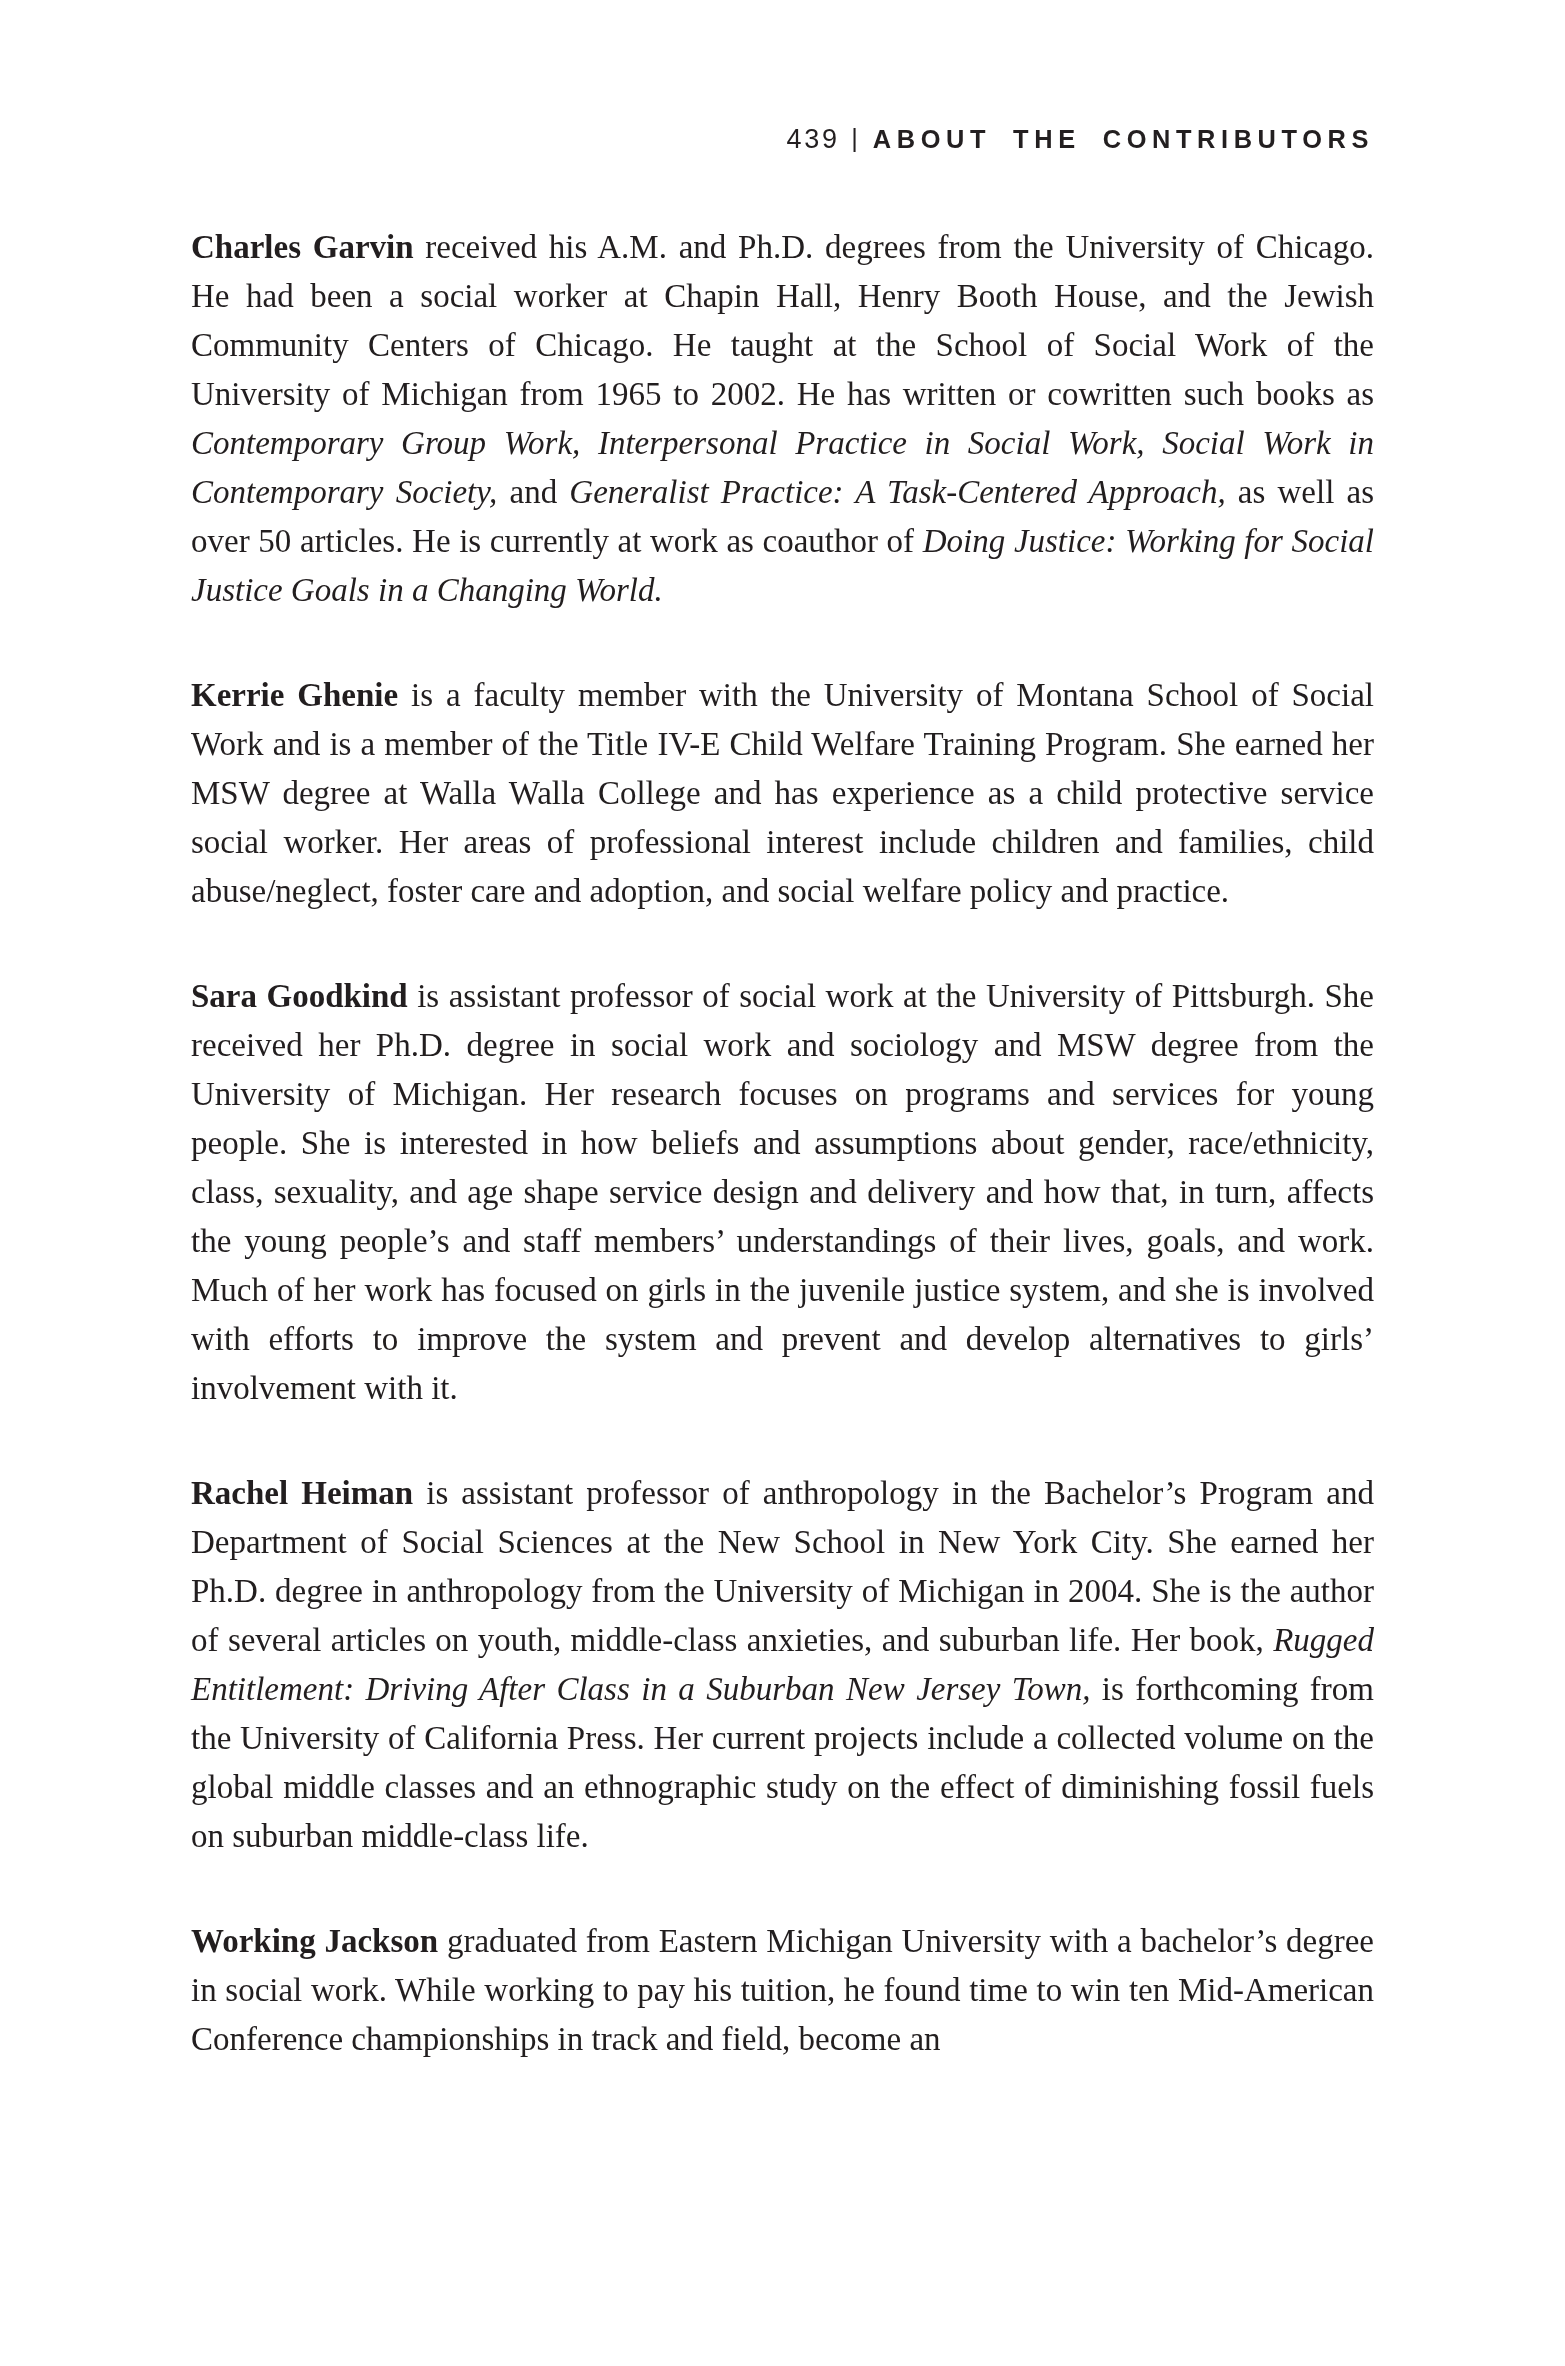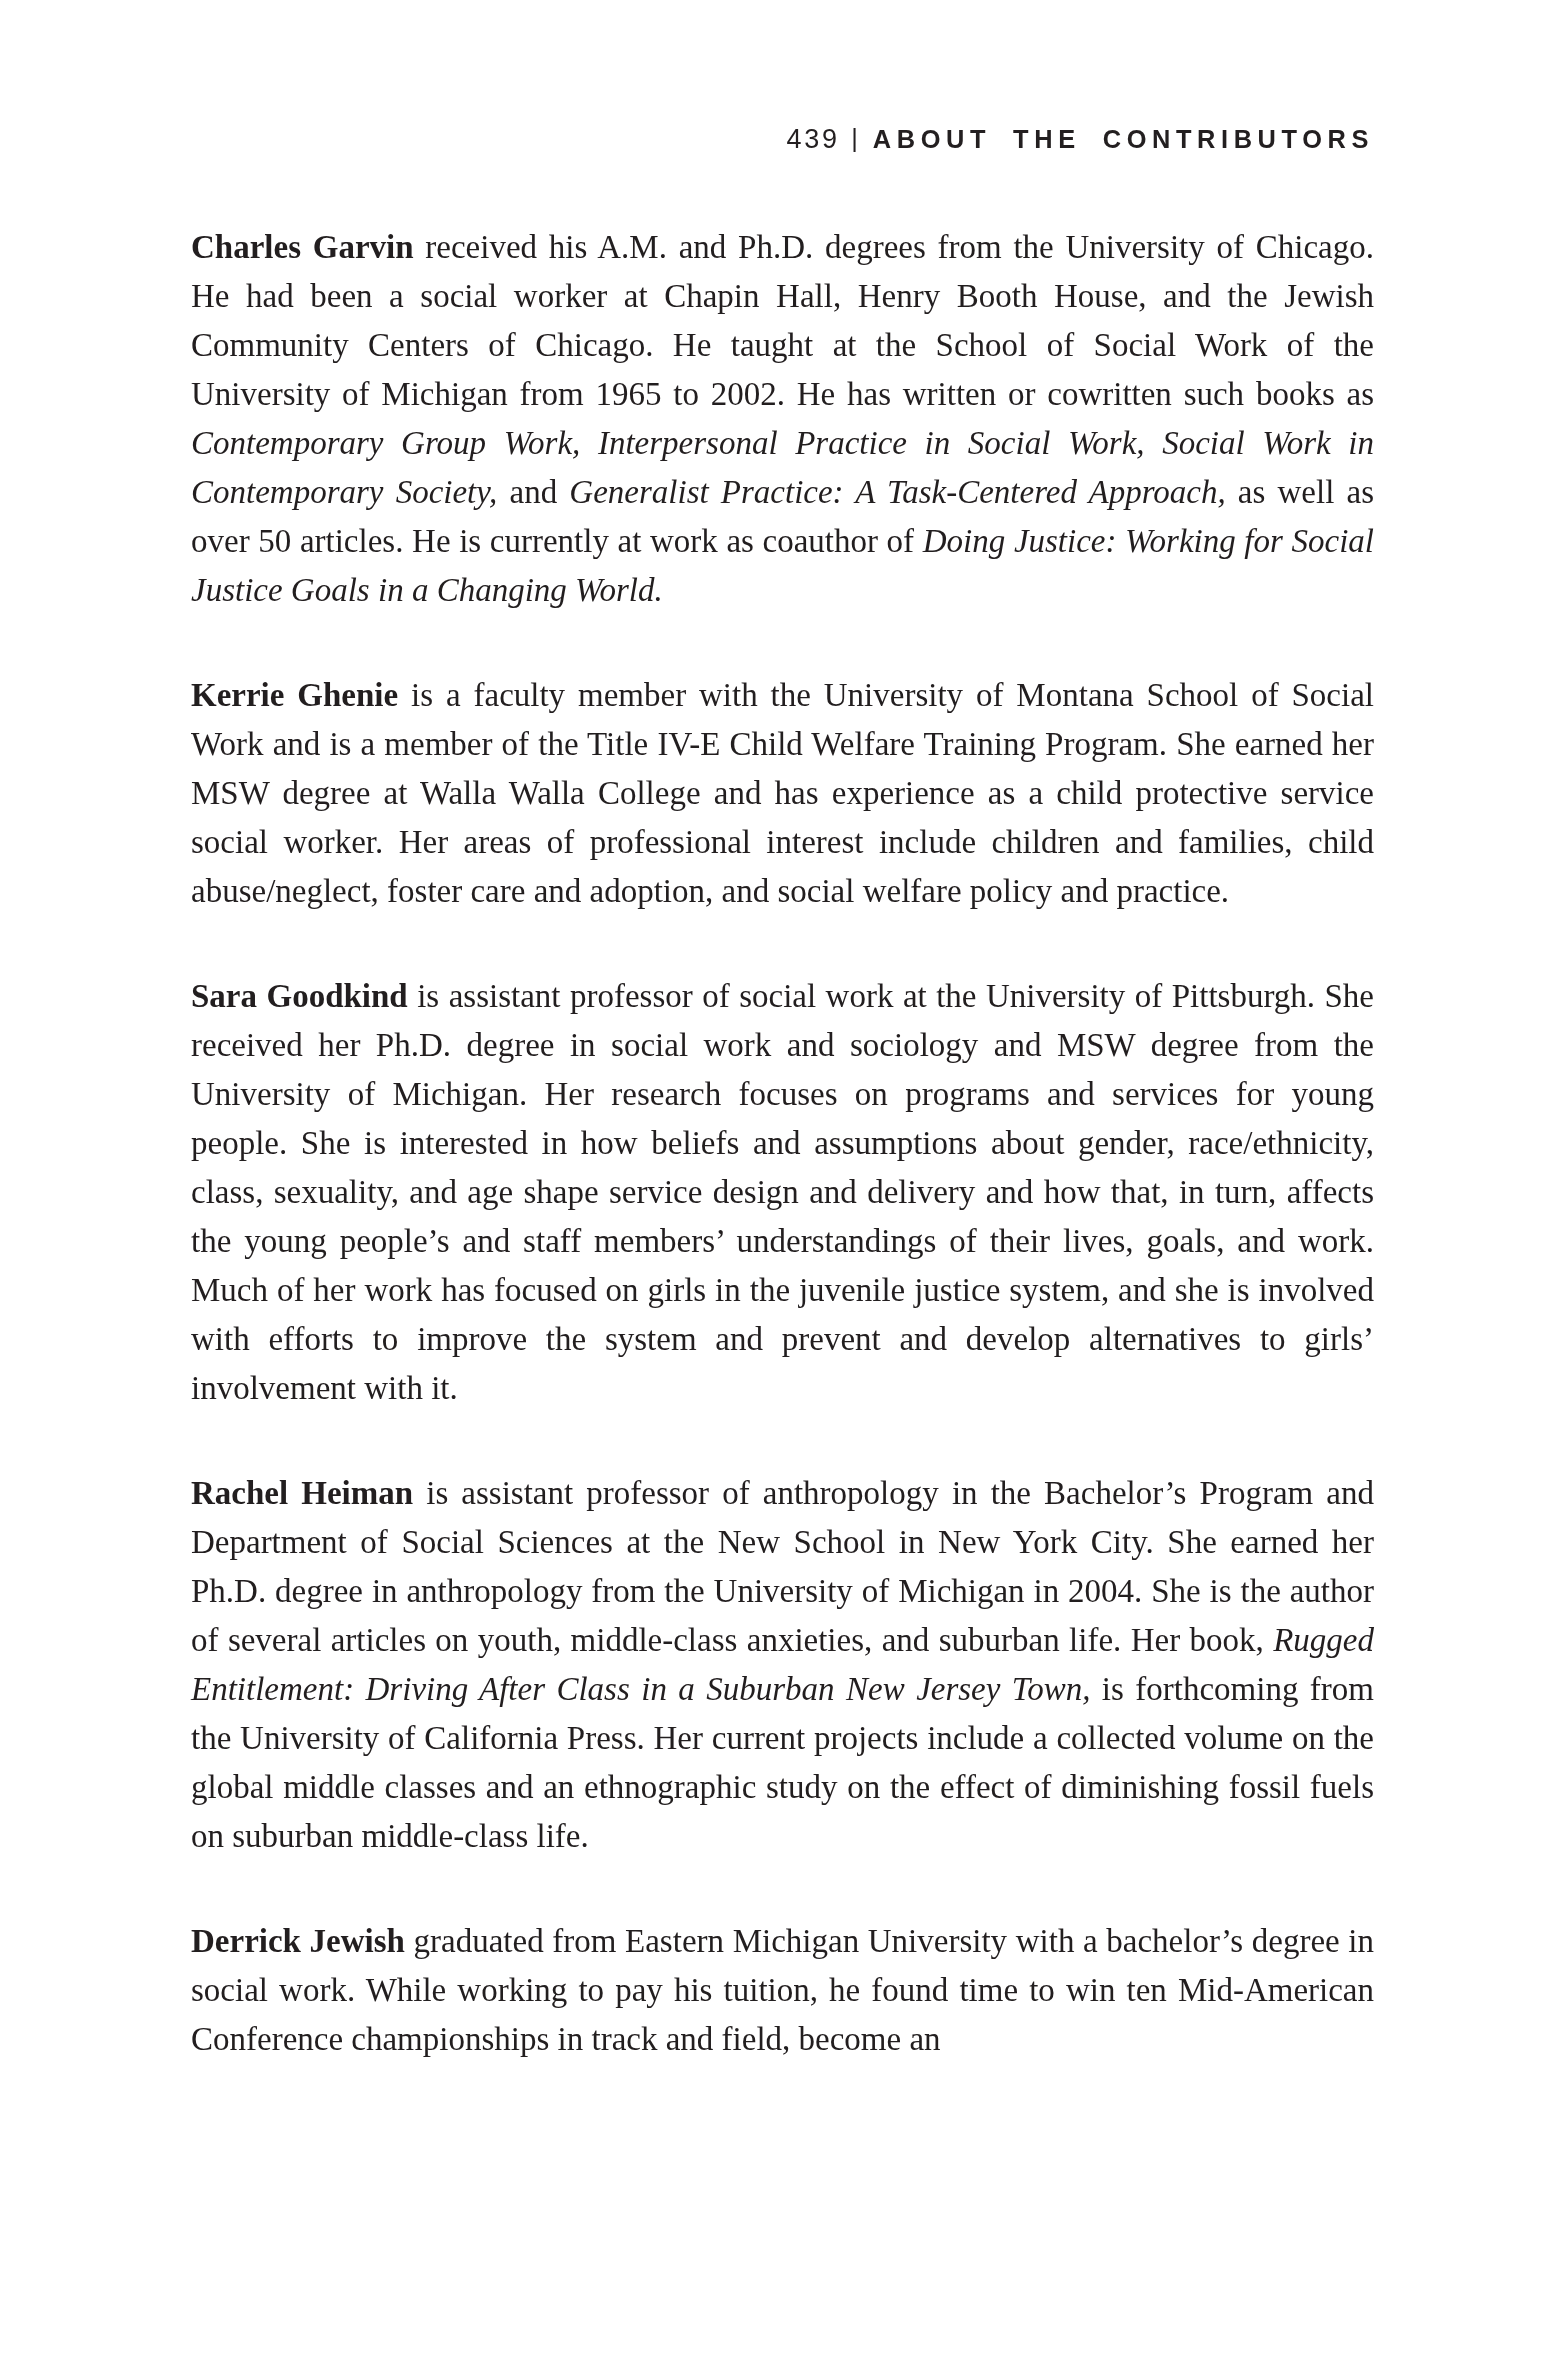"Derrick Jewish" span.bold { text: Derrick Jewish -> Working Jackson }
